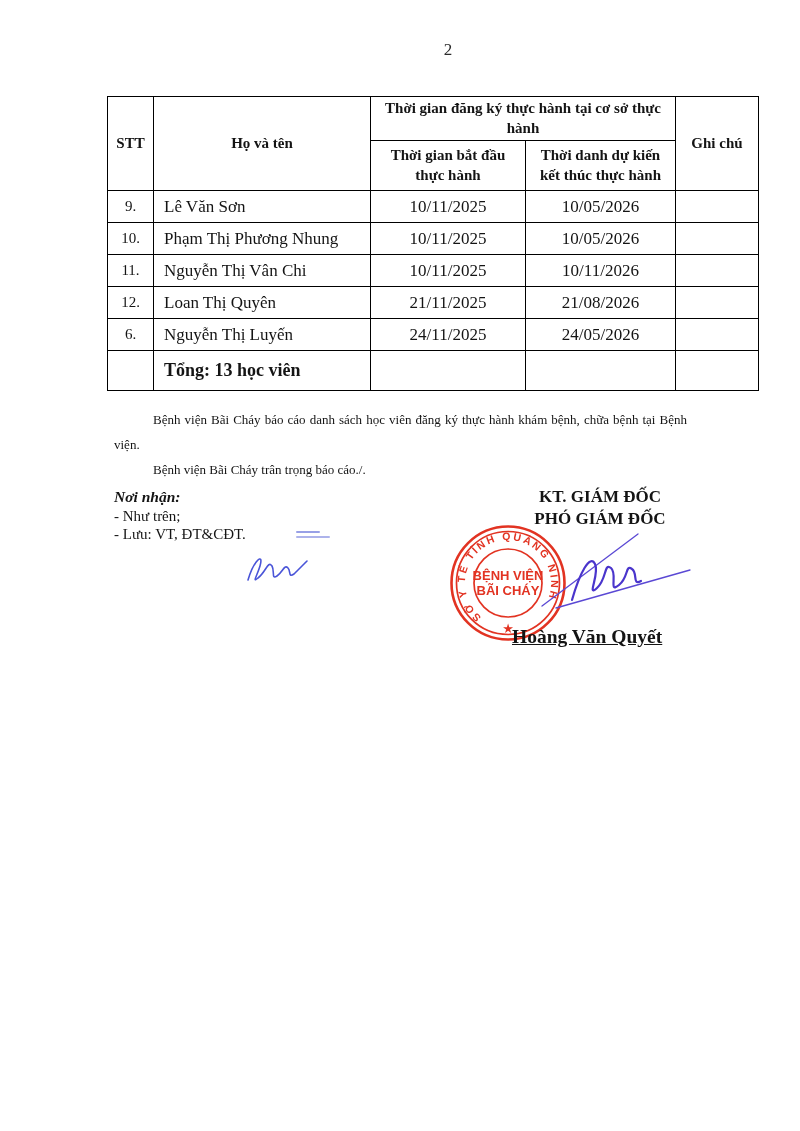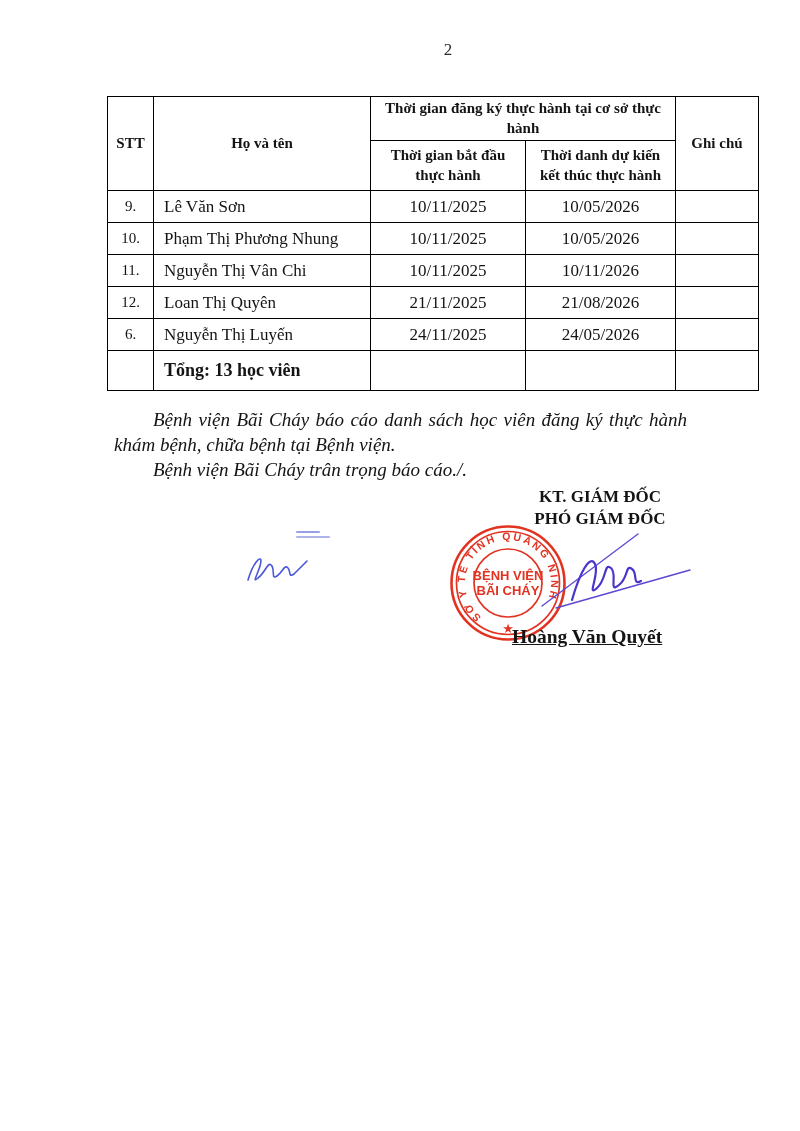"Bệnh viện Bãi Cháy báo" .body-text { font-size: 19px -> 13px; font-style: italic -> none }
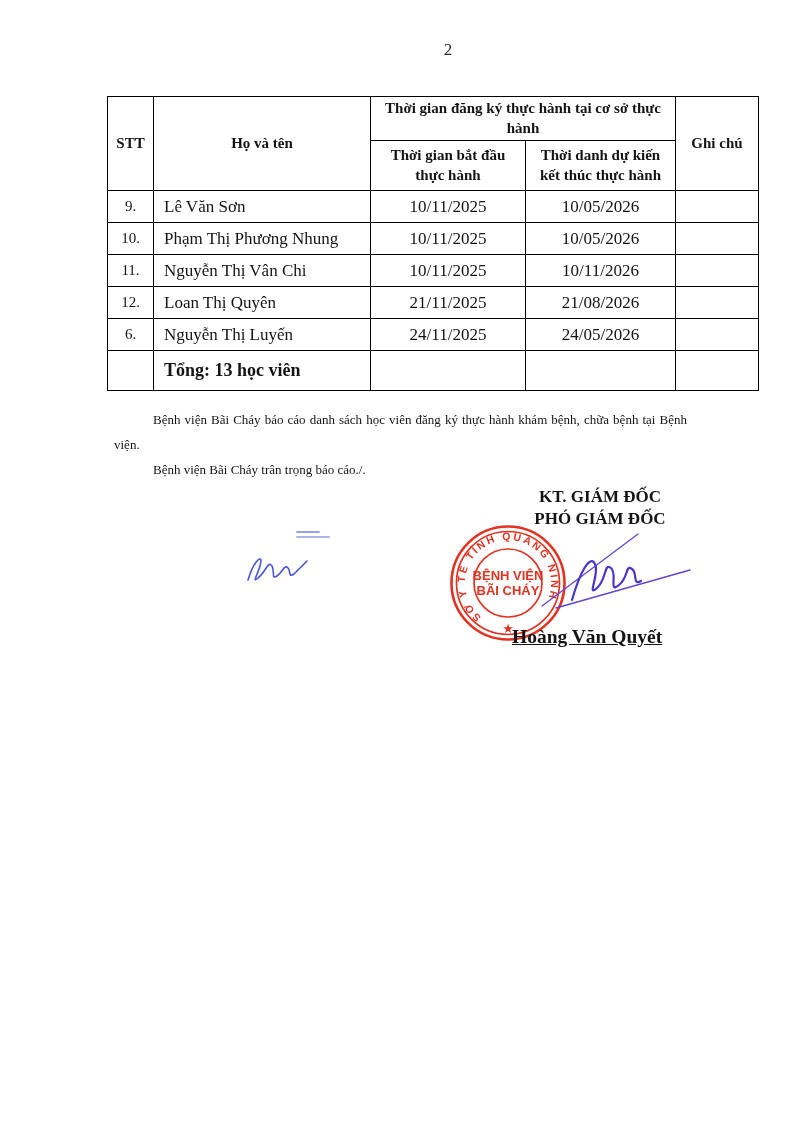"Nơi nhận:" div.recipients { html: none -> <div> <div>Nơi nhận:</div> <div>- Như trên;</div> <div>- Lưu: VT, ĐT&amp;CĐT.</div> </div> }
